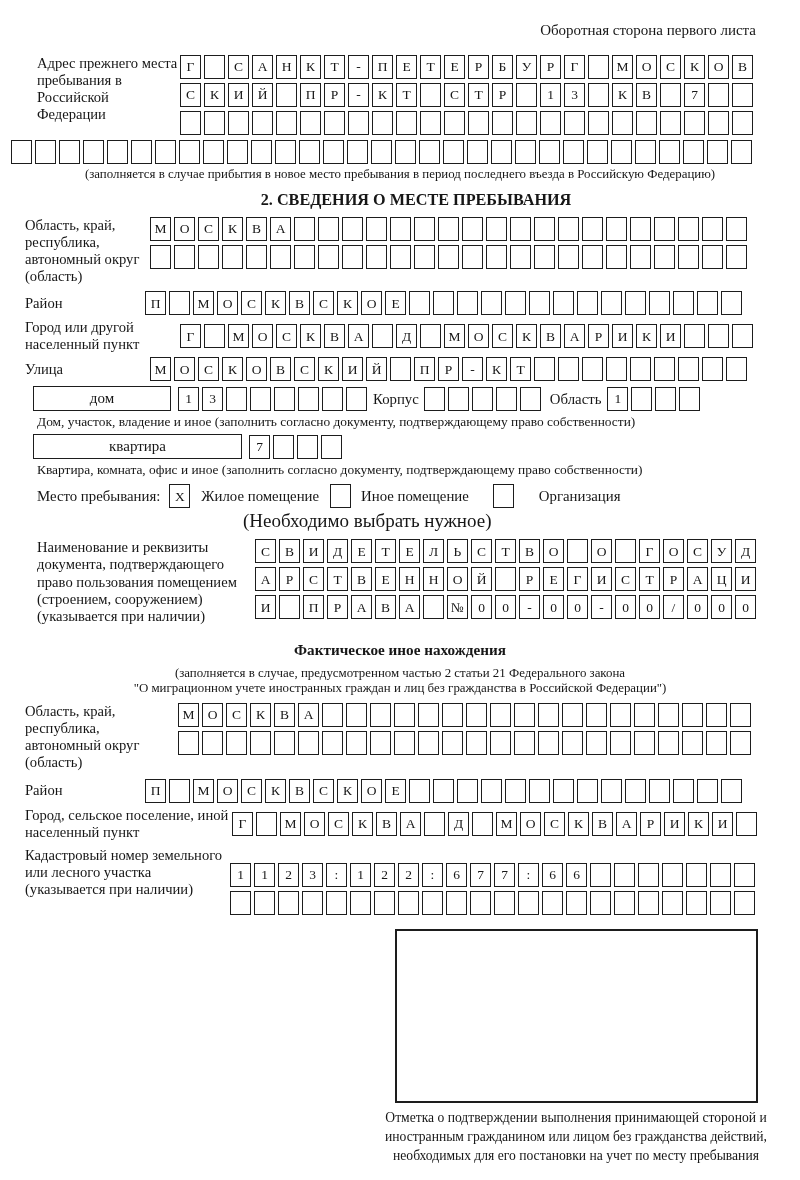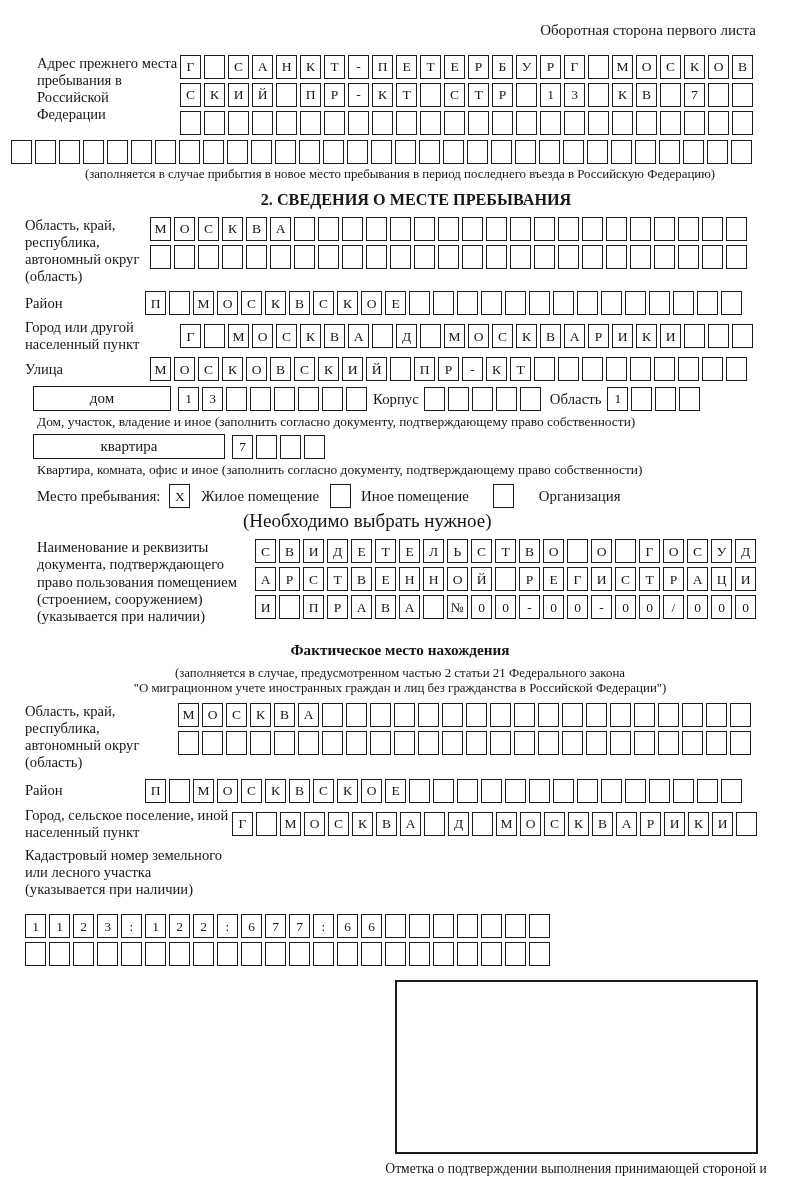"квартира" div.bigbox { width: 192px -> 209px }
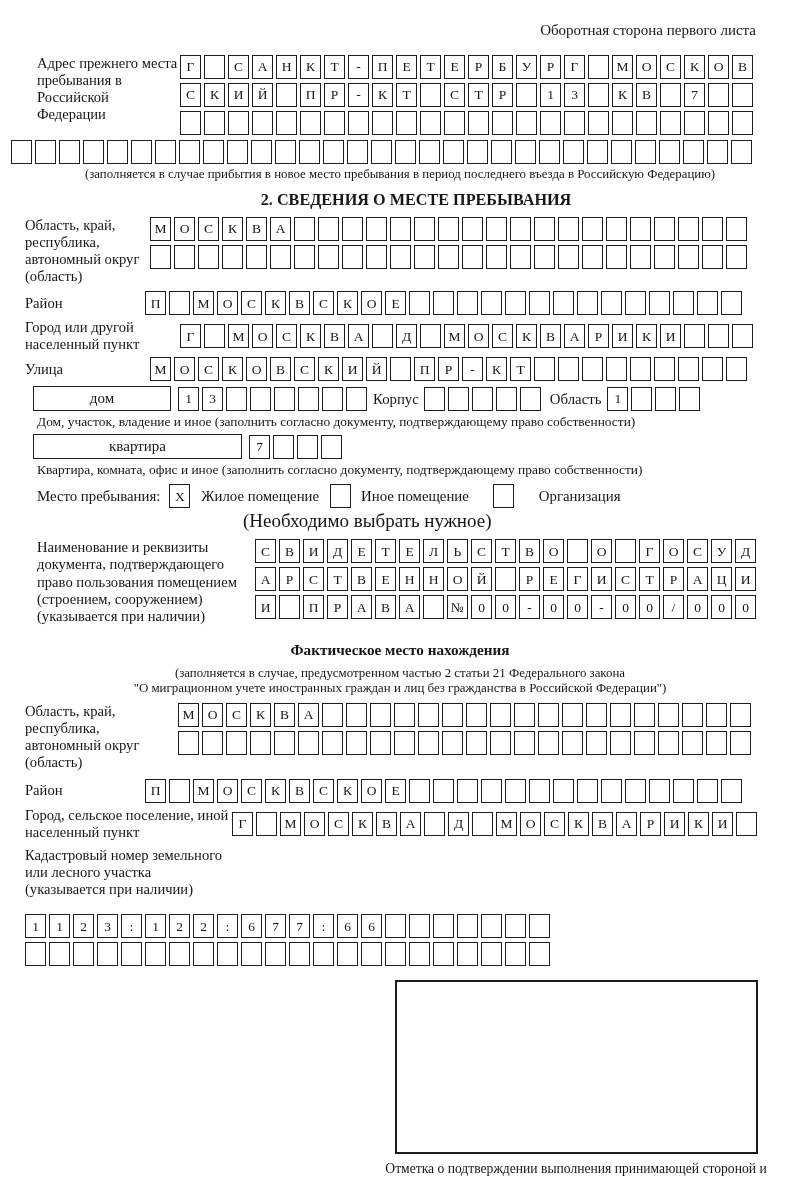"Фактическое место нахождения" div.sub-title { text: место -> иное }
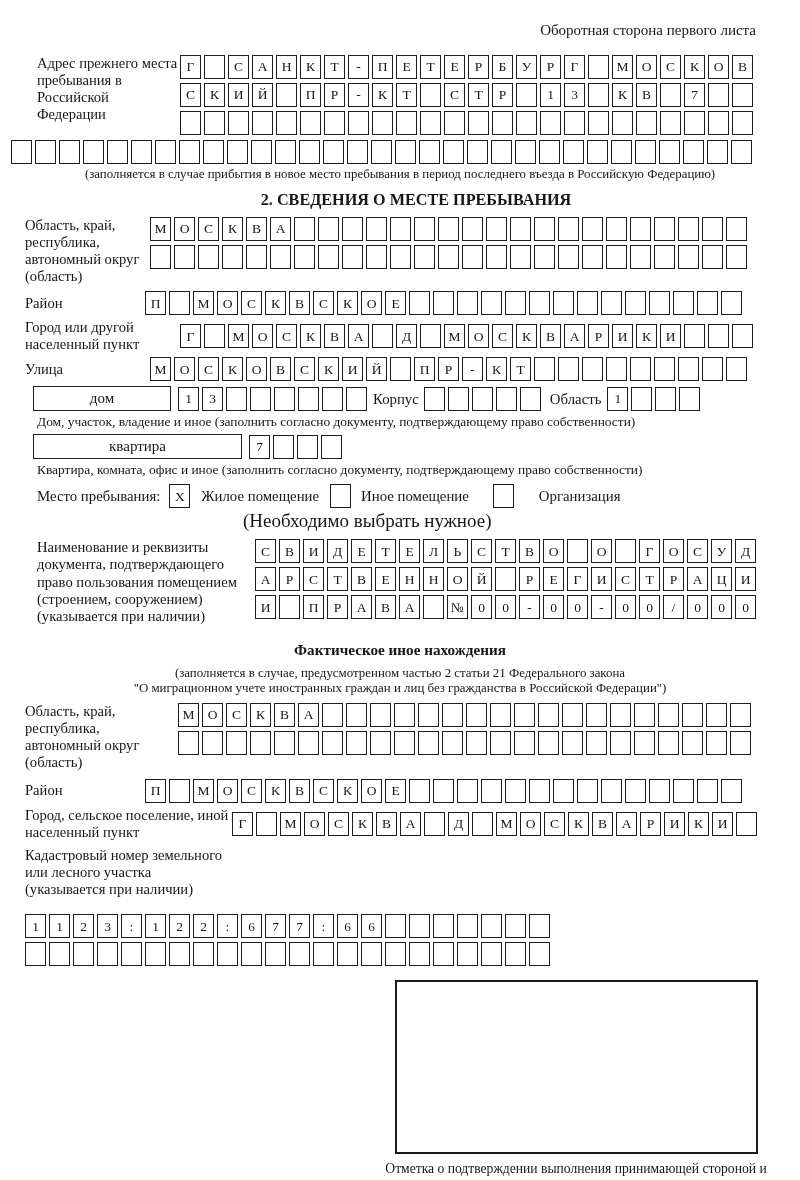"Кадастровый номер земельного или лесного" div.frow { flex-direction: column -> none }
